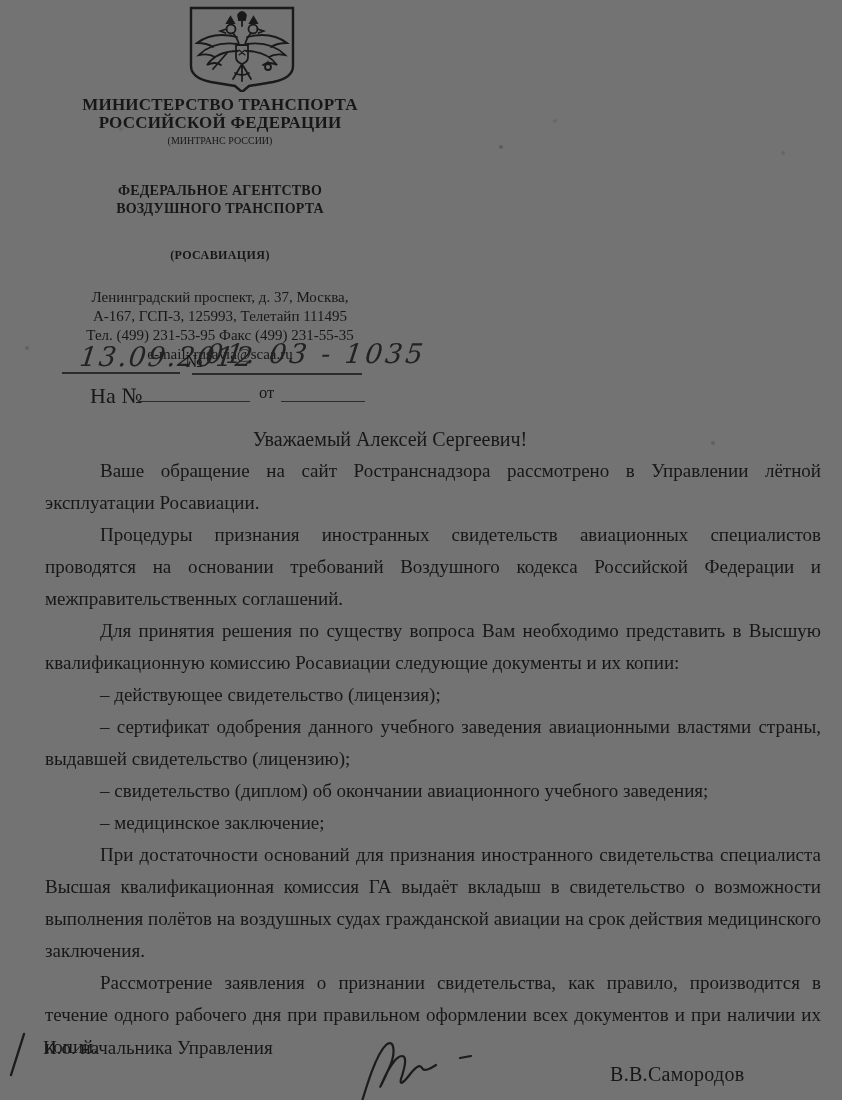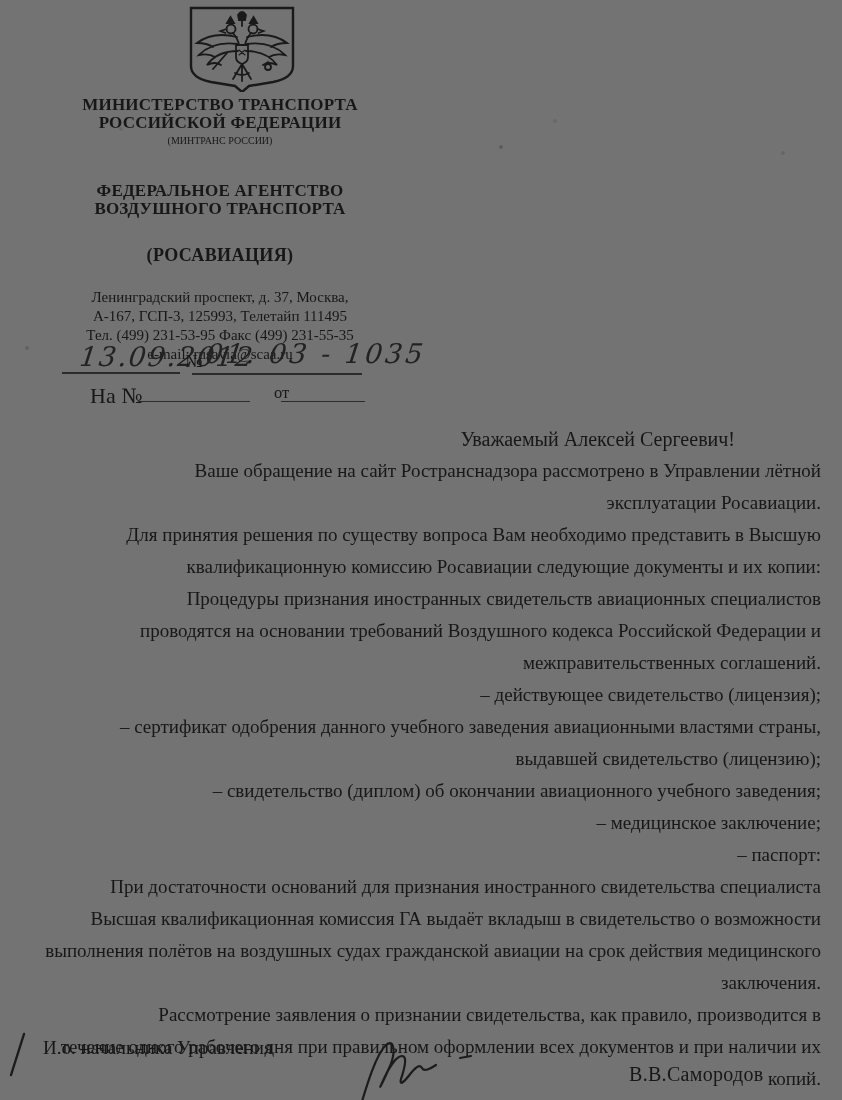"ФЕДЕРАЛЬНОЕ АГЕНТСТВО" .lh-agency { font-size: 17px -> 14px }
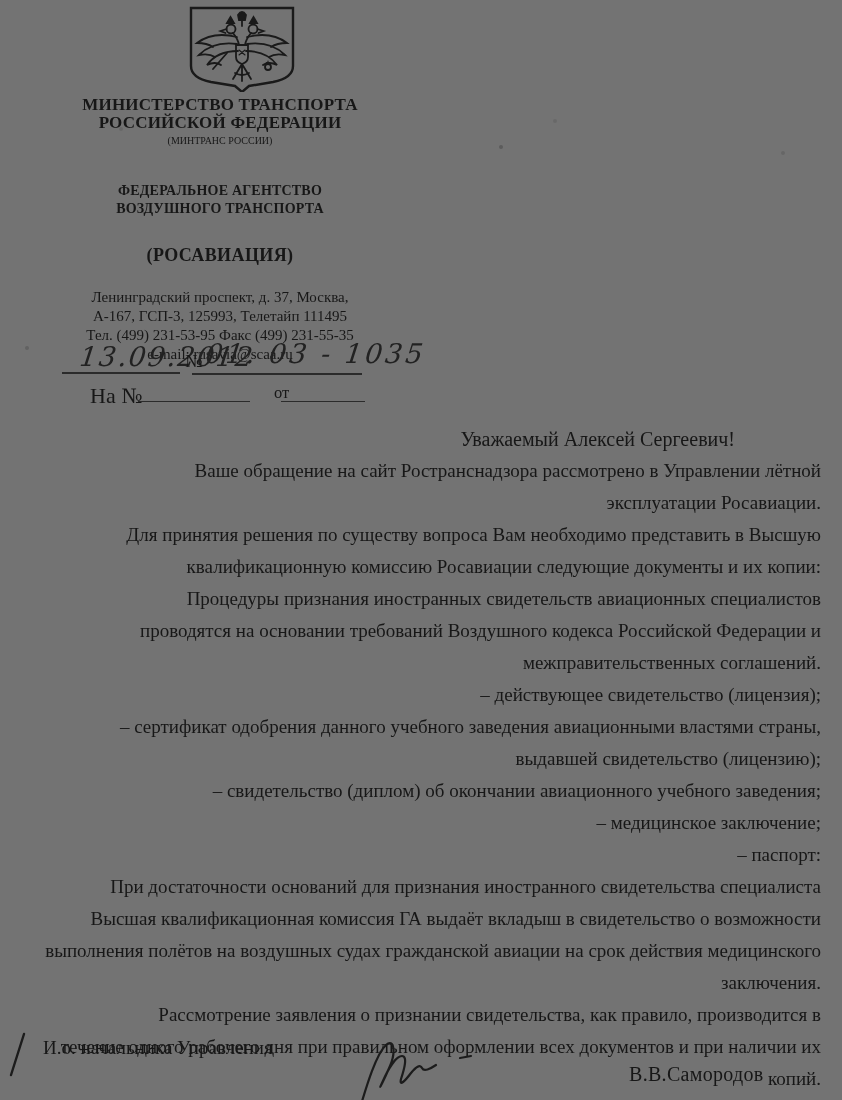"(РОСАВИАЦИЯ)" .lh-short { font-size: 18px -> 12px }
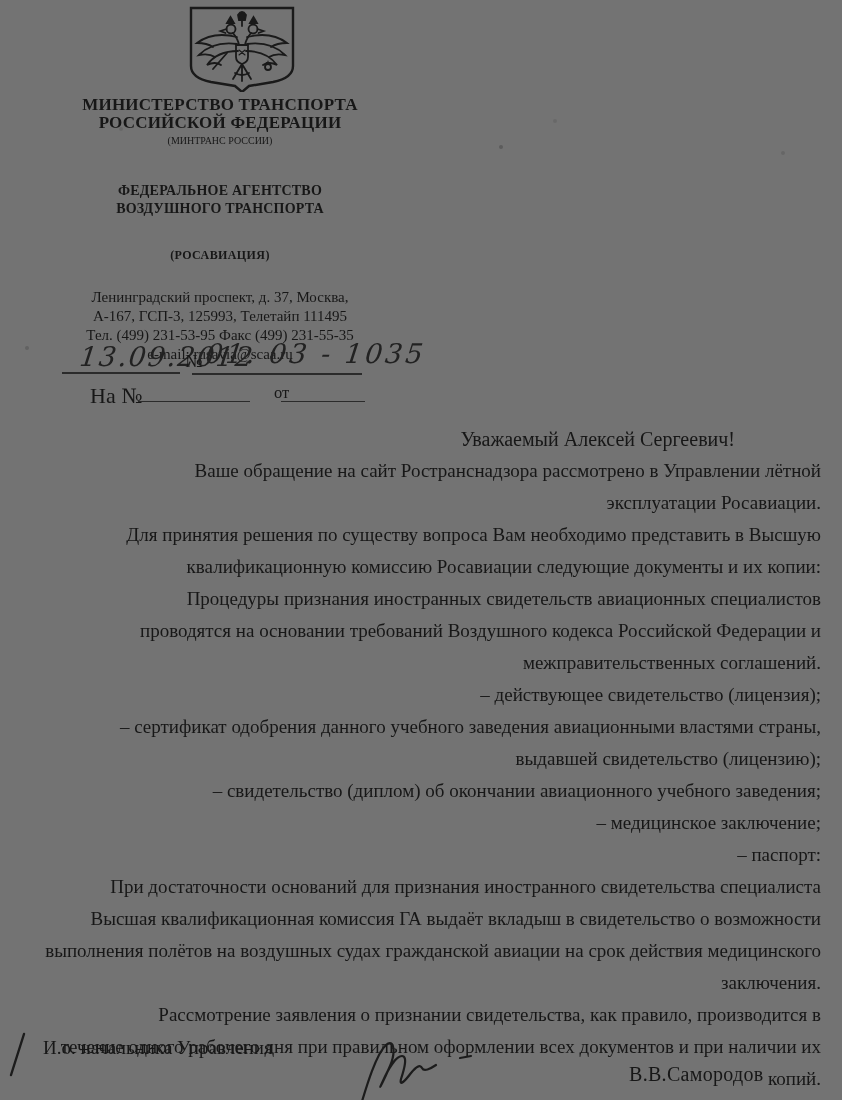"от" .onno-ot { left: 274px -> 259px }
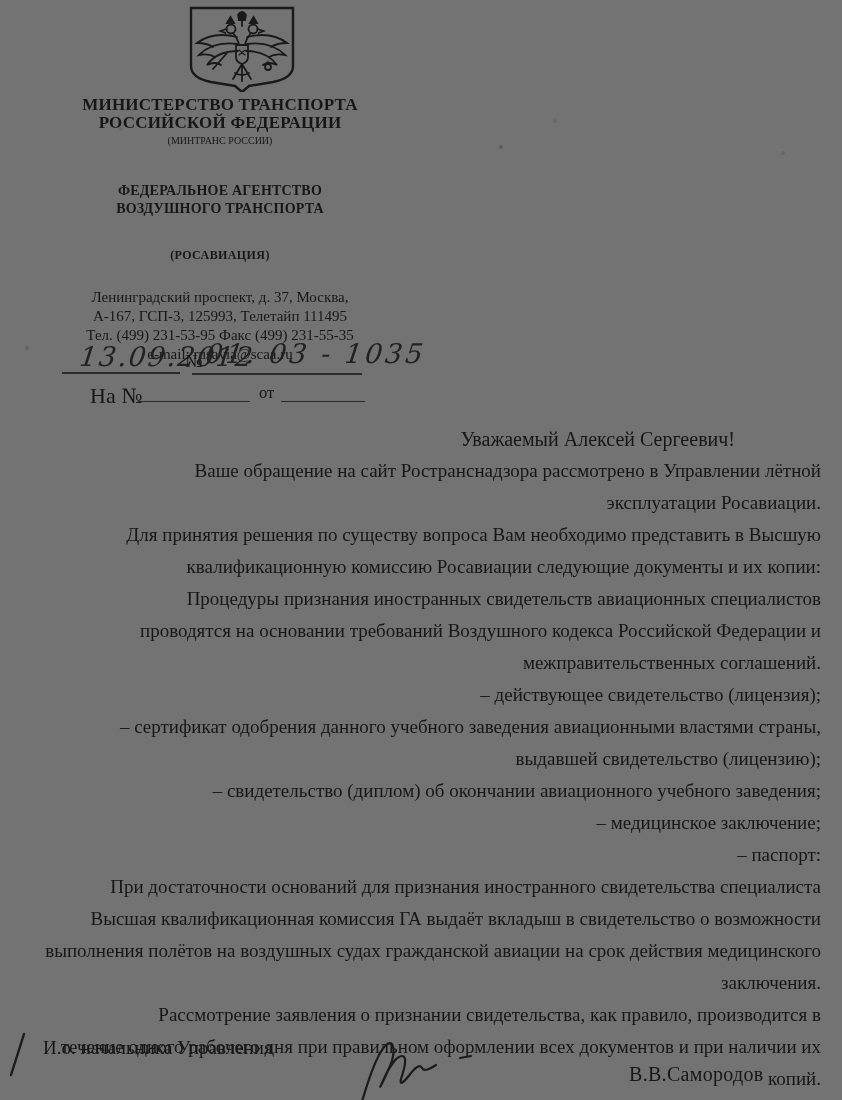"Уважаемый Алексей Сергеевич!" .body-text p { text-align: right -> none }
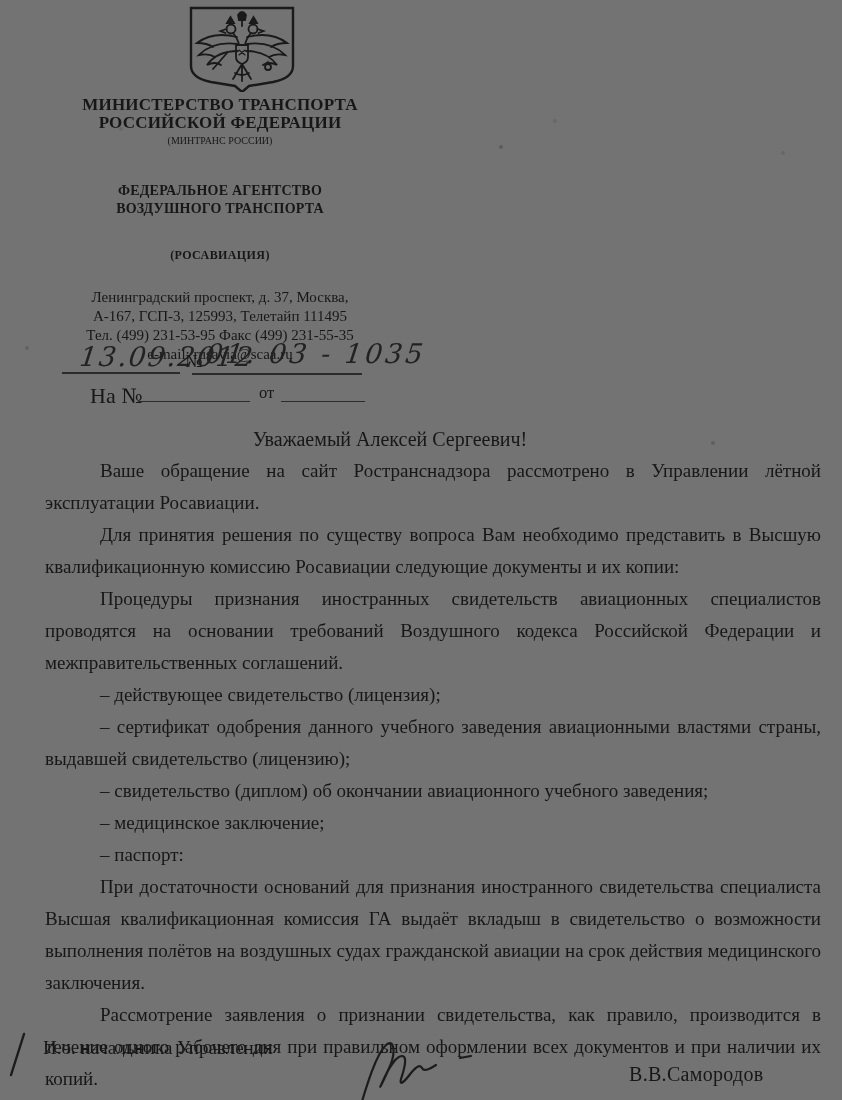"Для принятия решения по существу" p { order: before "Процедуры признания иностранных" -> after "Процедуры признания иностранных" }
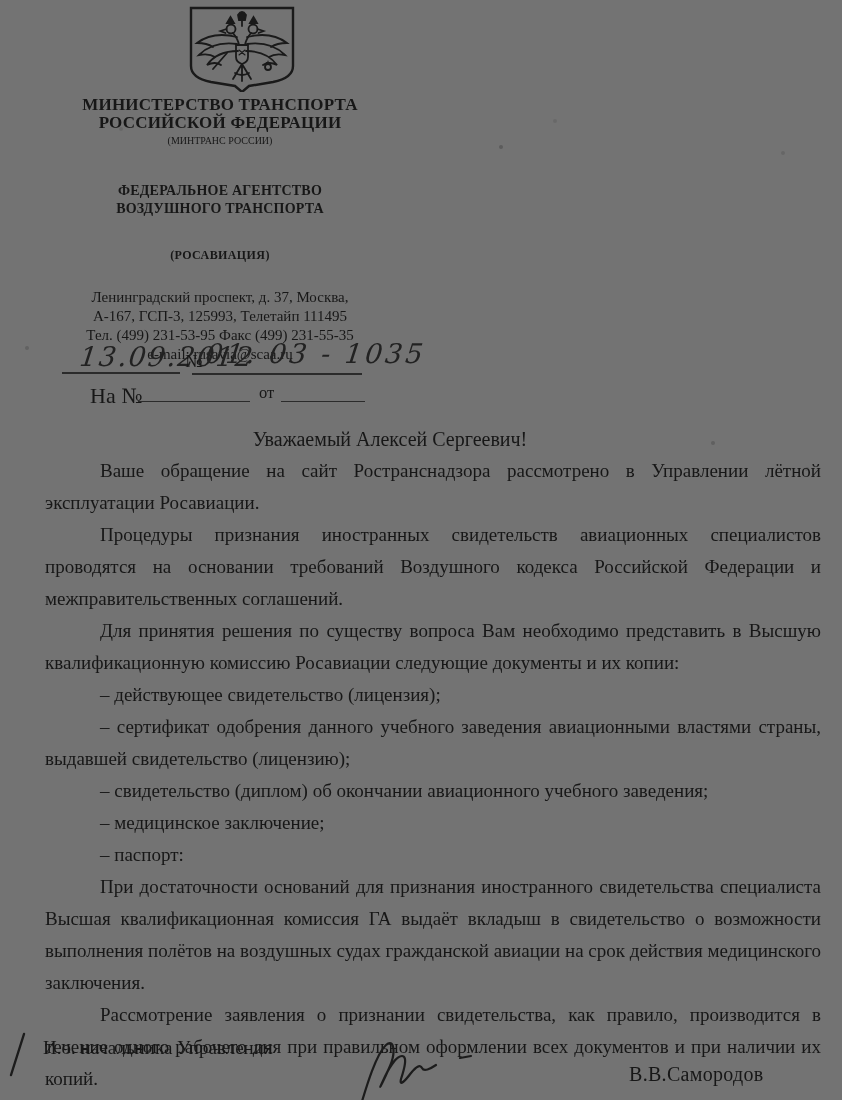"– паспорт:" p { html: <p>– паспорт:</p> -> none }
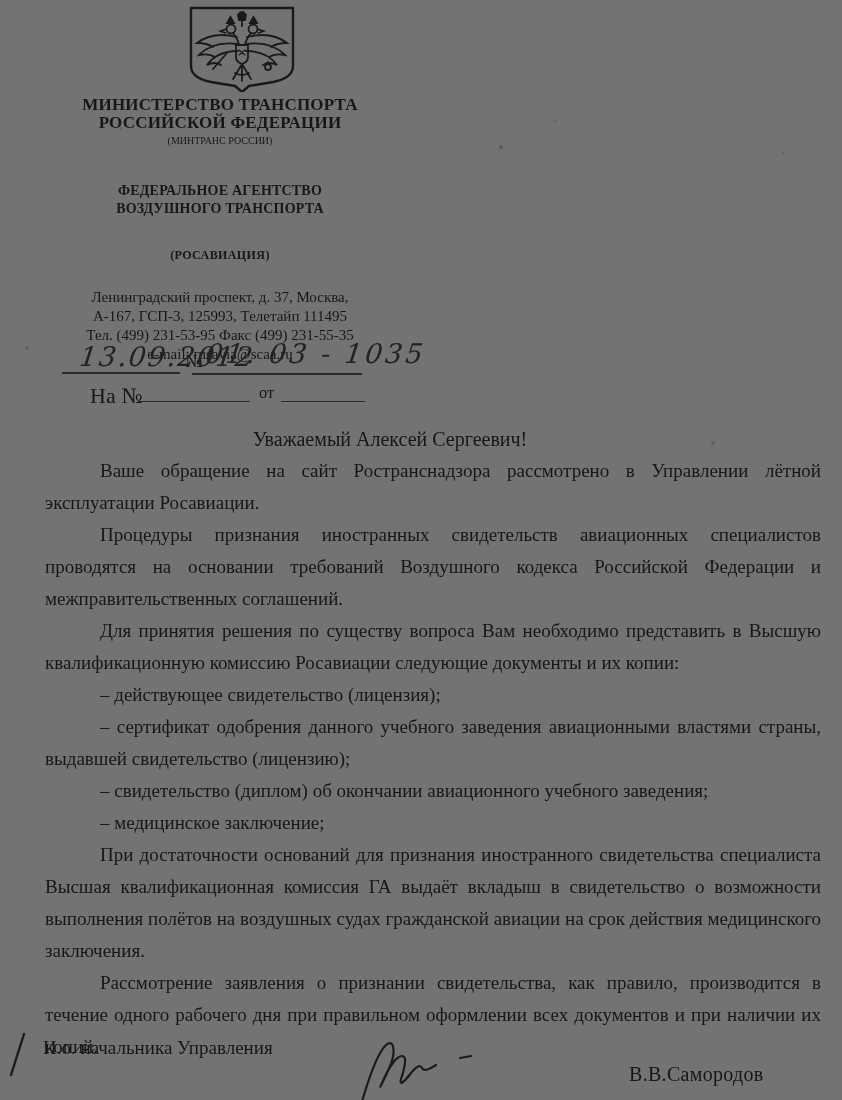"В.В.Самородов" .sig-name { left: 629px -> 610px }
